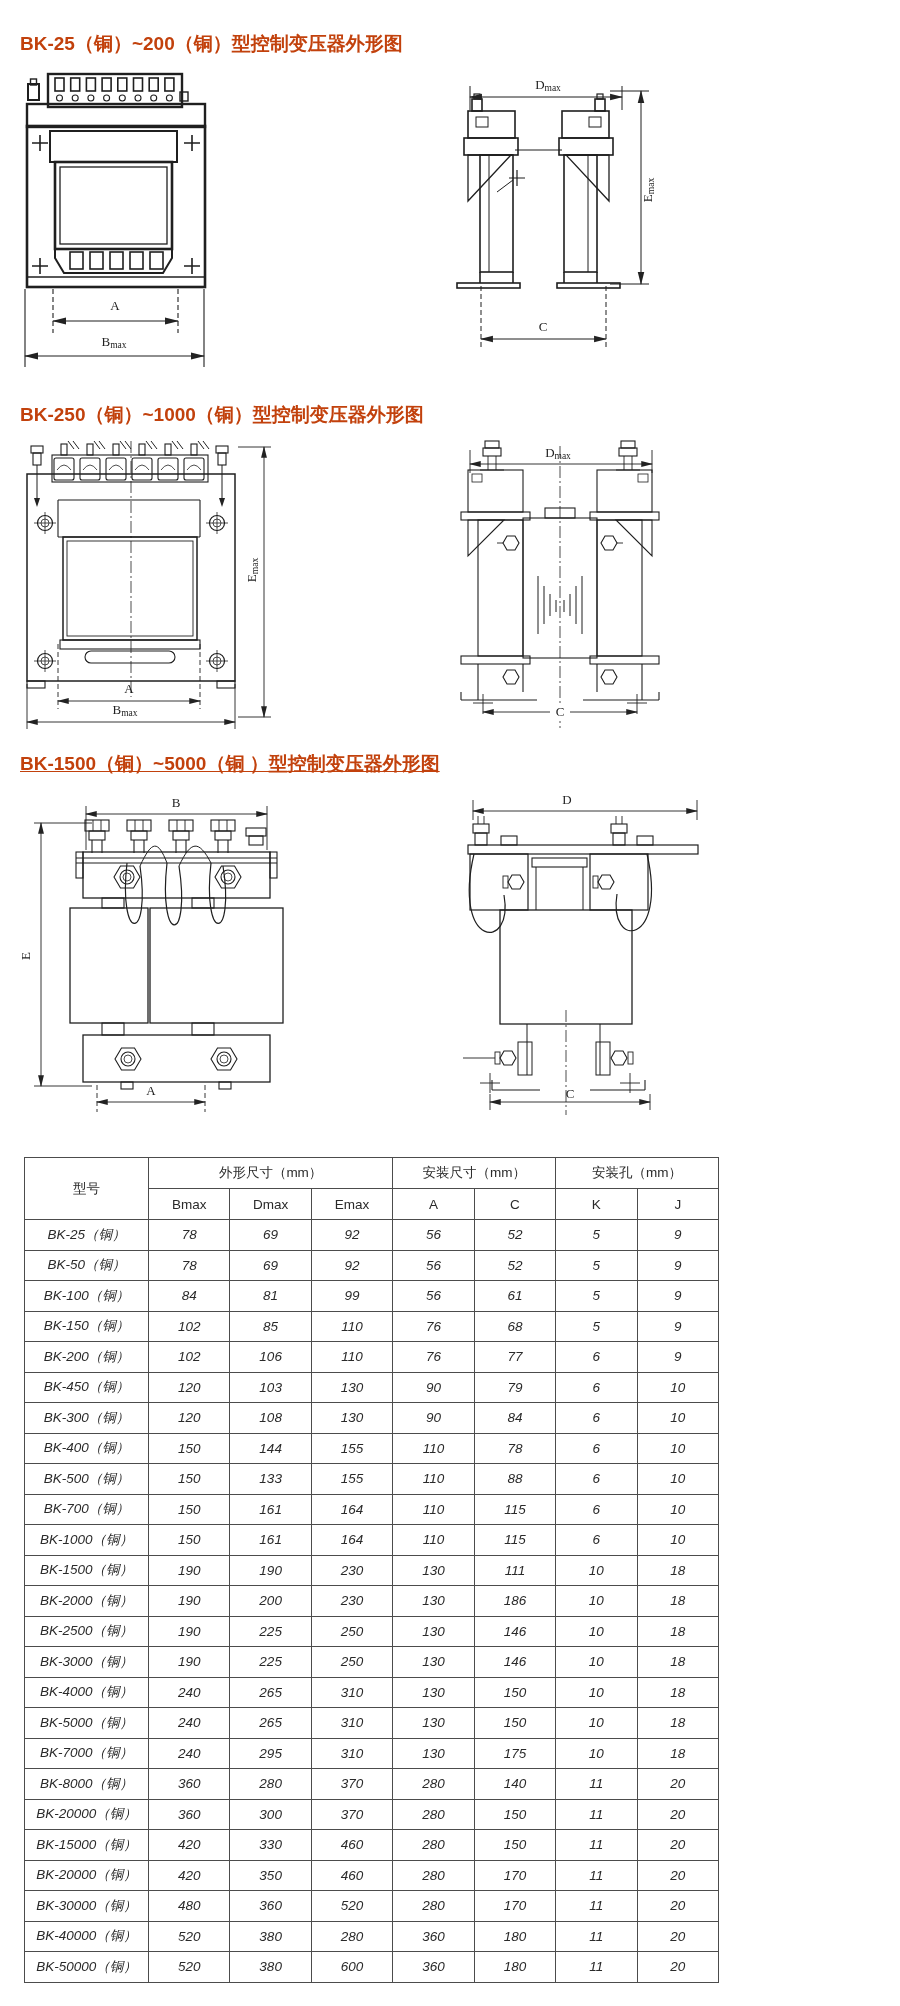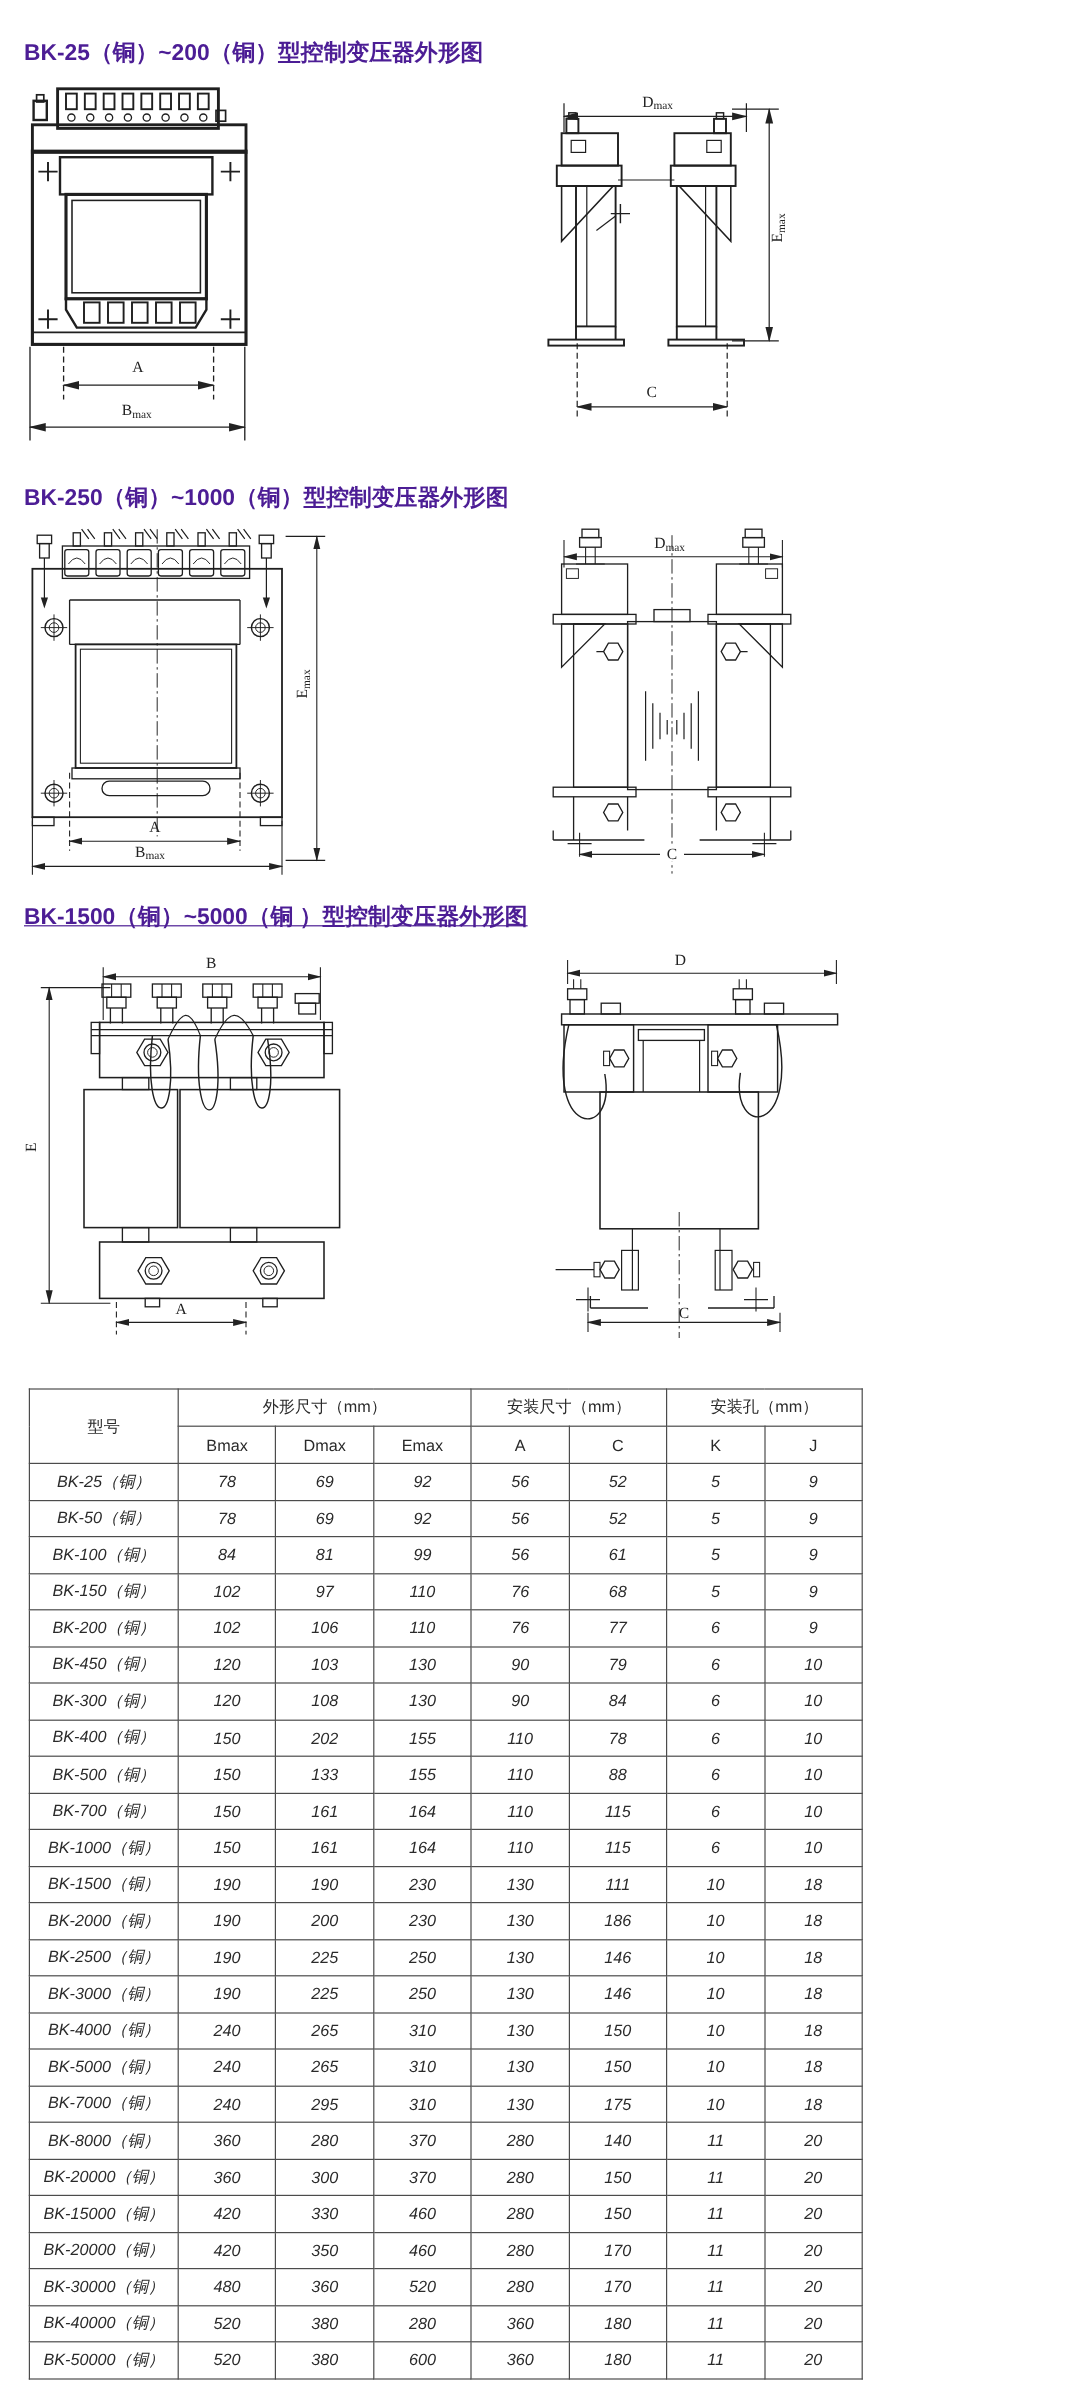"BK-25（铜）~200（铜）型控制变压器外形图" h2.sec-title { color: #4c1d95 -> #c2410c }
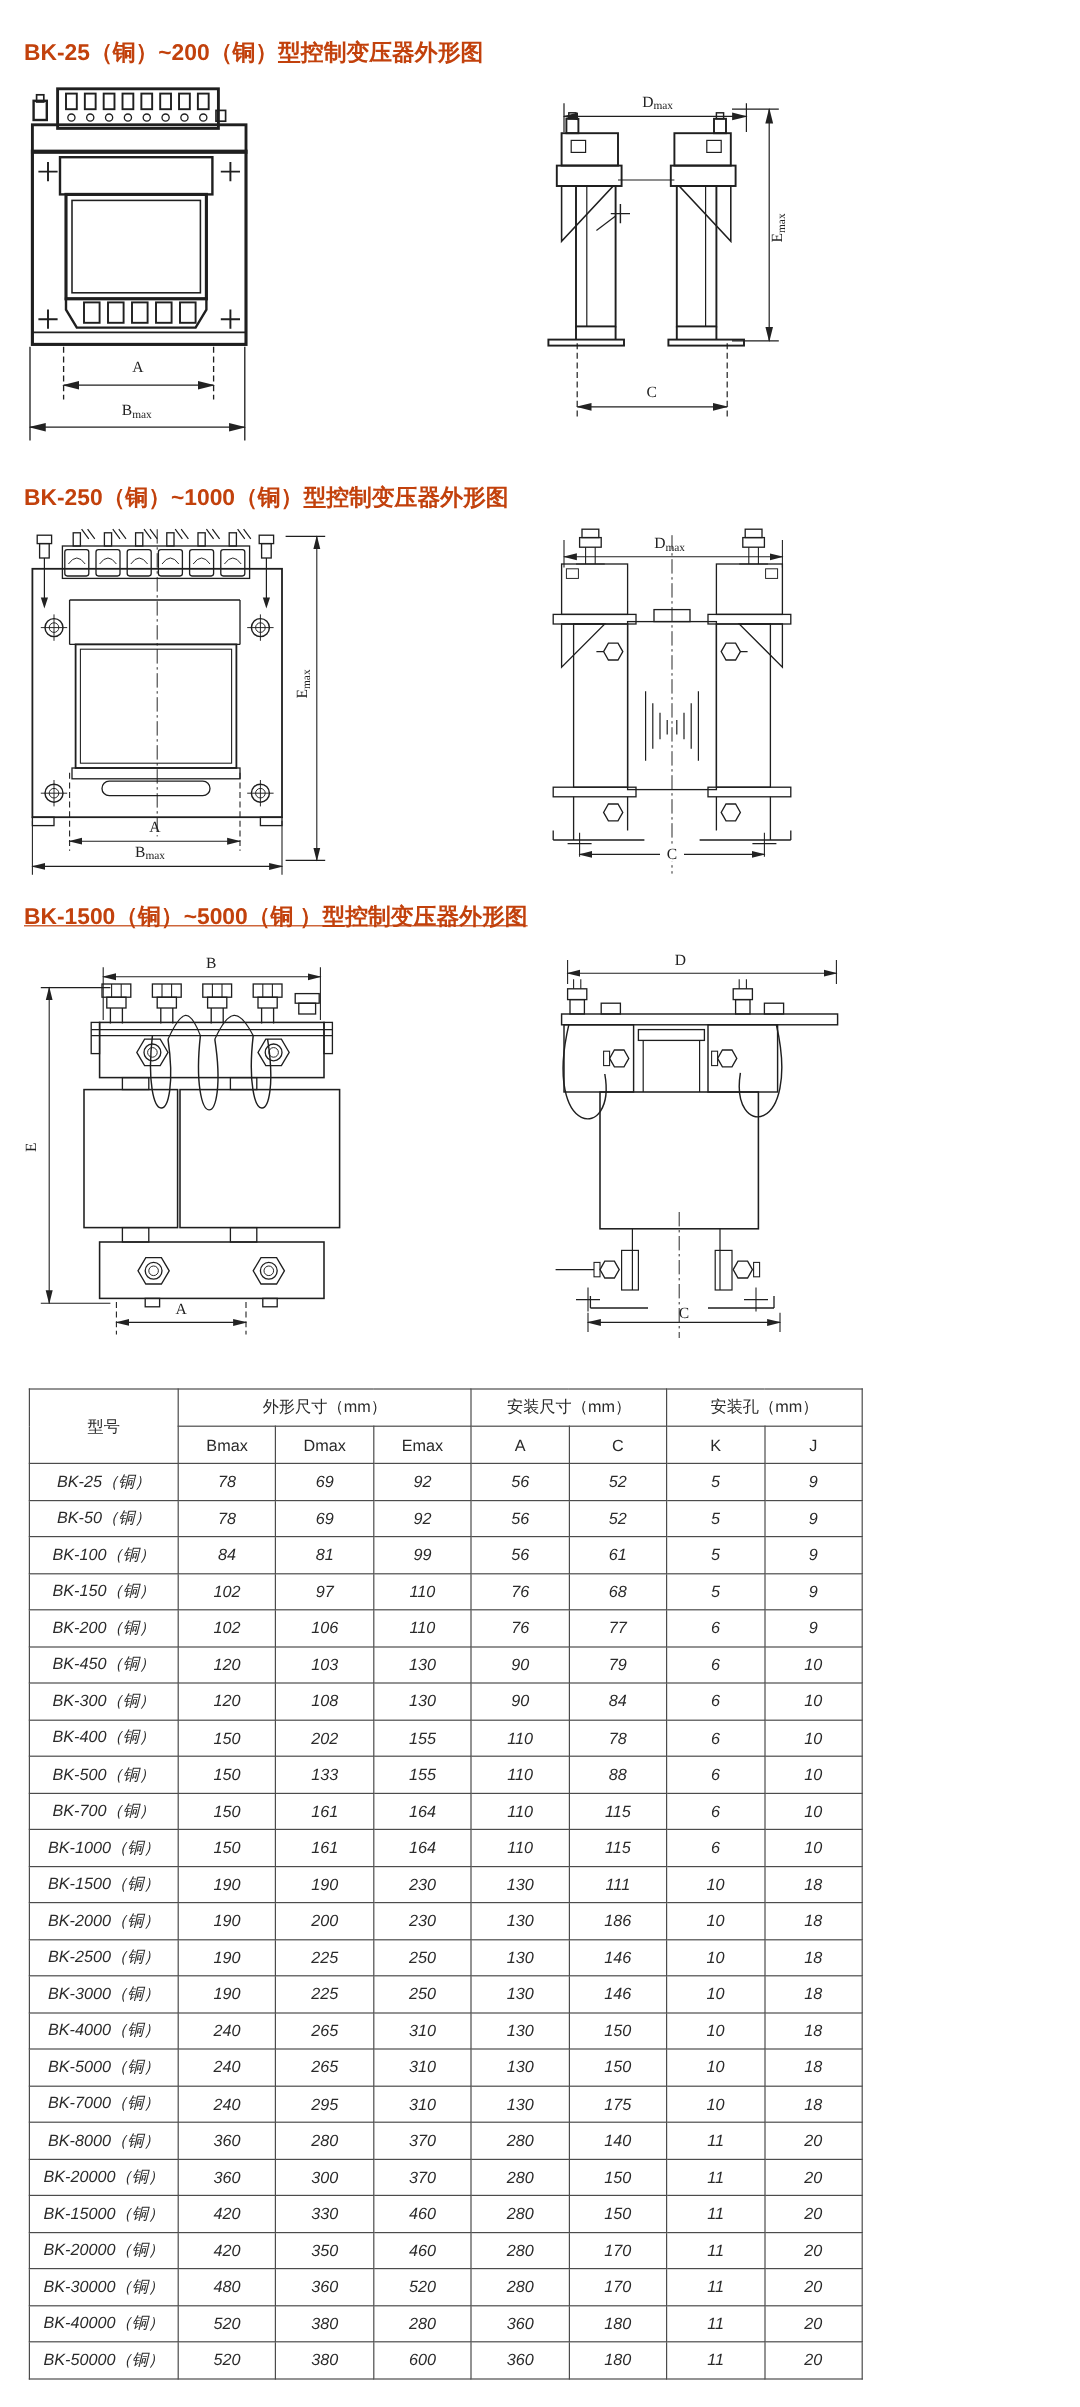"97" td { text: 97 -> 85 }
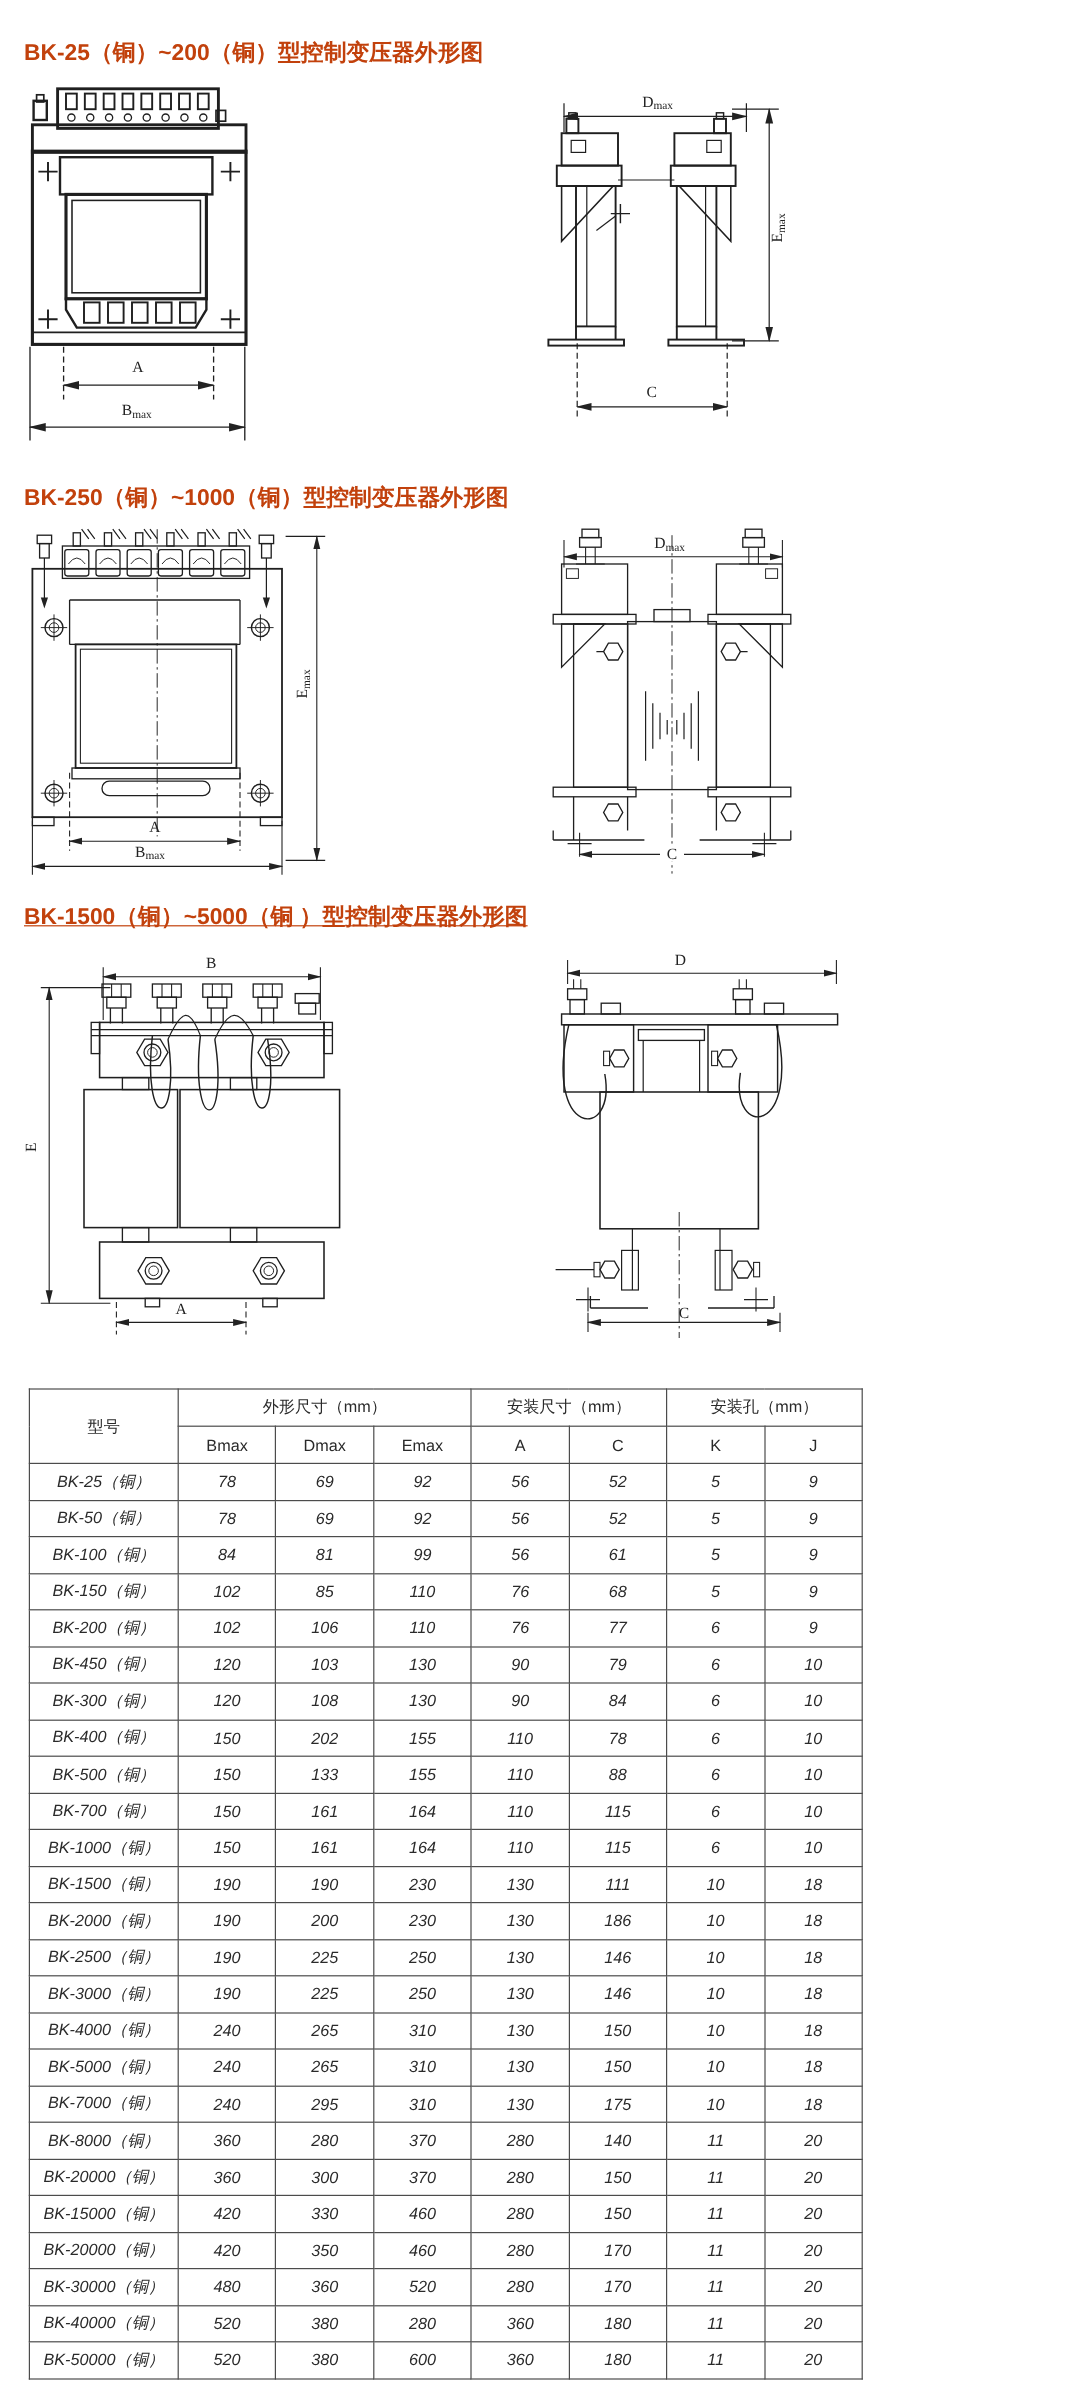"202" td { text: 202 -> 144 }
